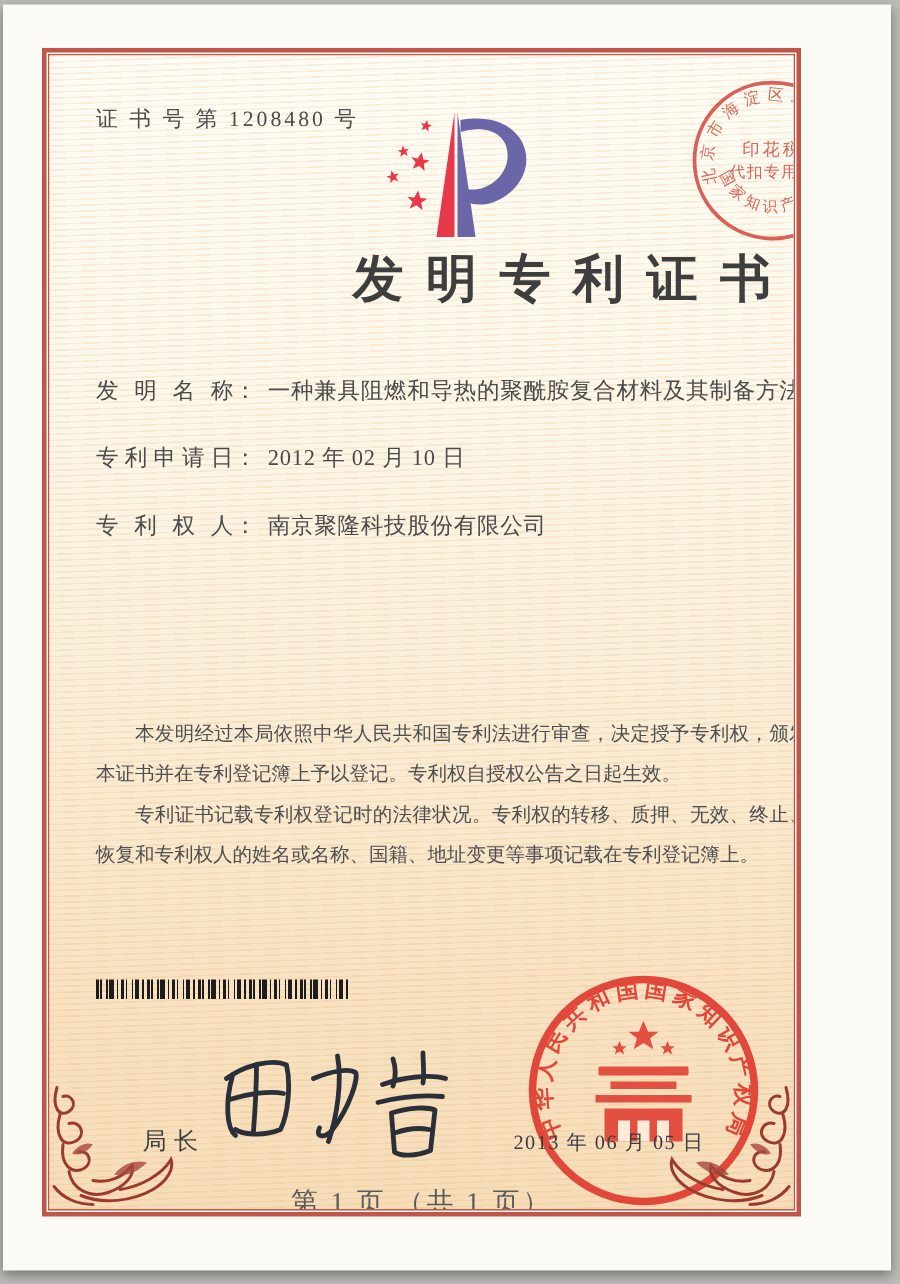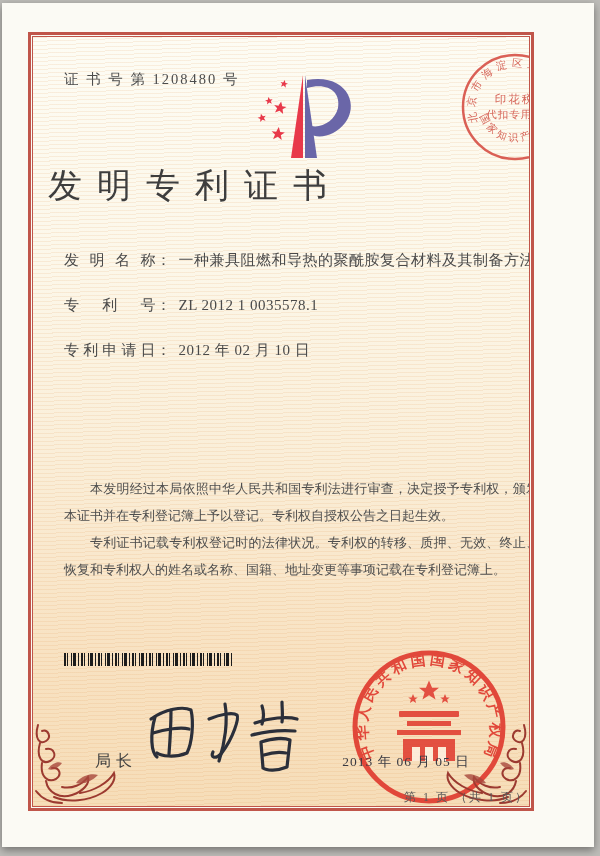"发明专利证书" .title { font-weight: normal -> bold; text-align: left -> right }
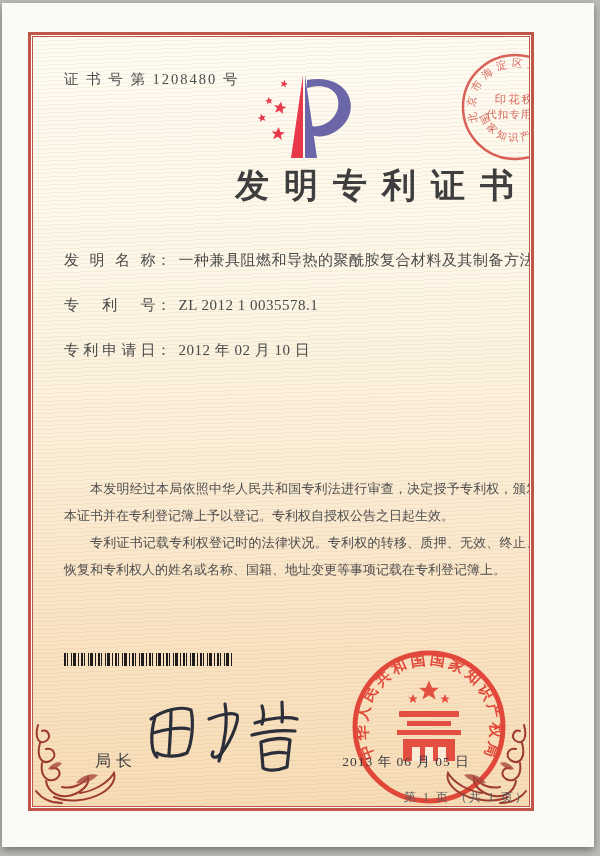"专利号： ZL 2012 1 0035578.1" div.field-row { html: <div> <span>专利号</span><span>：</span><span>ZL 2012 1 0035578.1</span> </div> -> none }
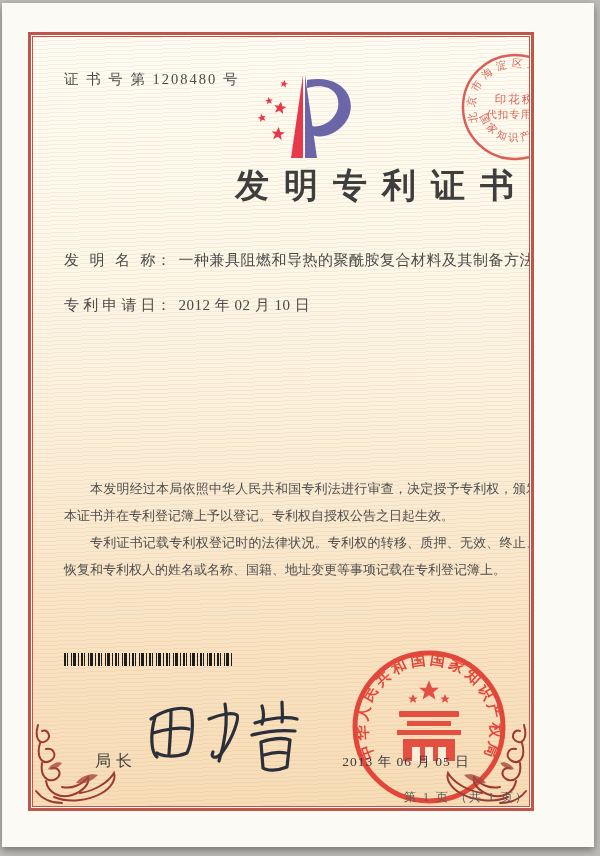"专利权人： 南京聚隆科技股份有限公司" div.field-row { html: none -> <div> <span>专利权人</span><span>：</span><span>南京聚隆科技股份有限公司</span> </div> }
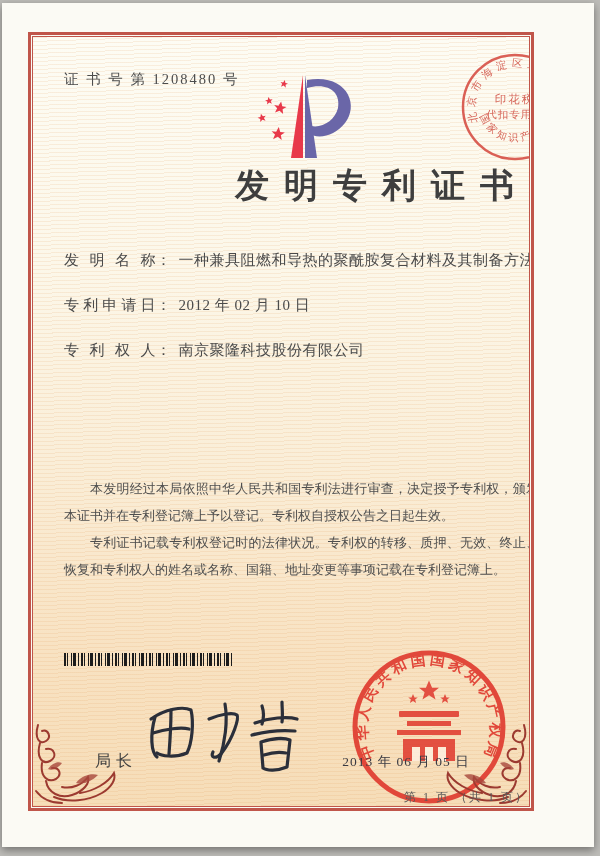"第 1 页 （共 1" .page-footer { font-size: 12px -> 18px; text-align: right -> center }
